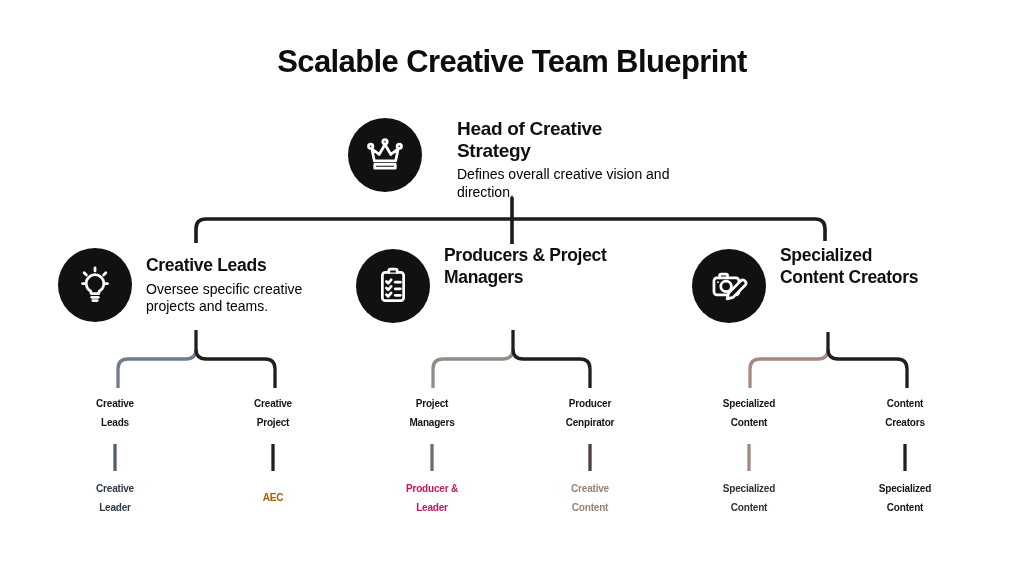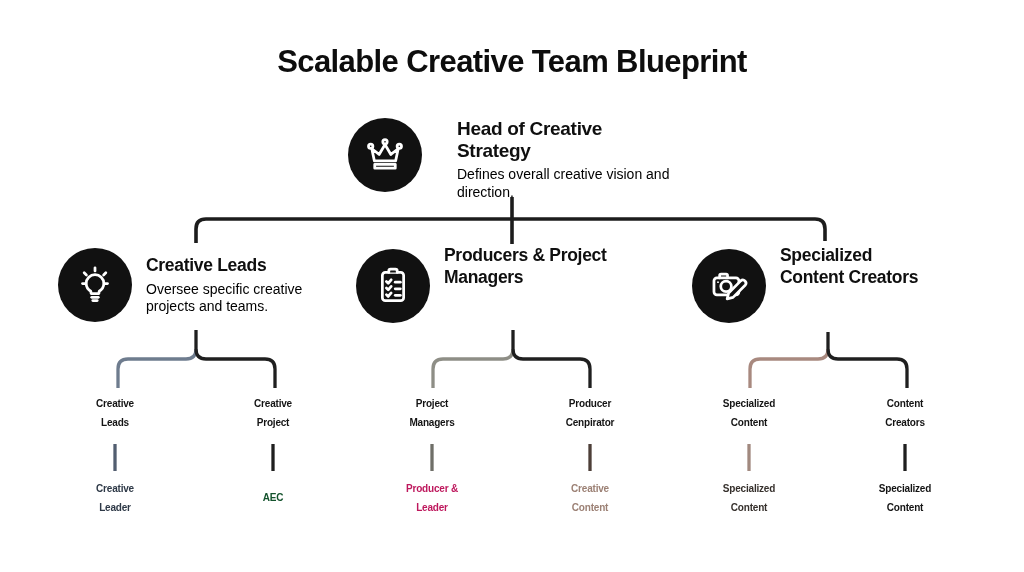"AEC" div.sub-label { color: #14532d -> #a16207 }
